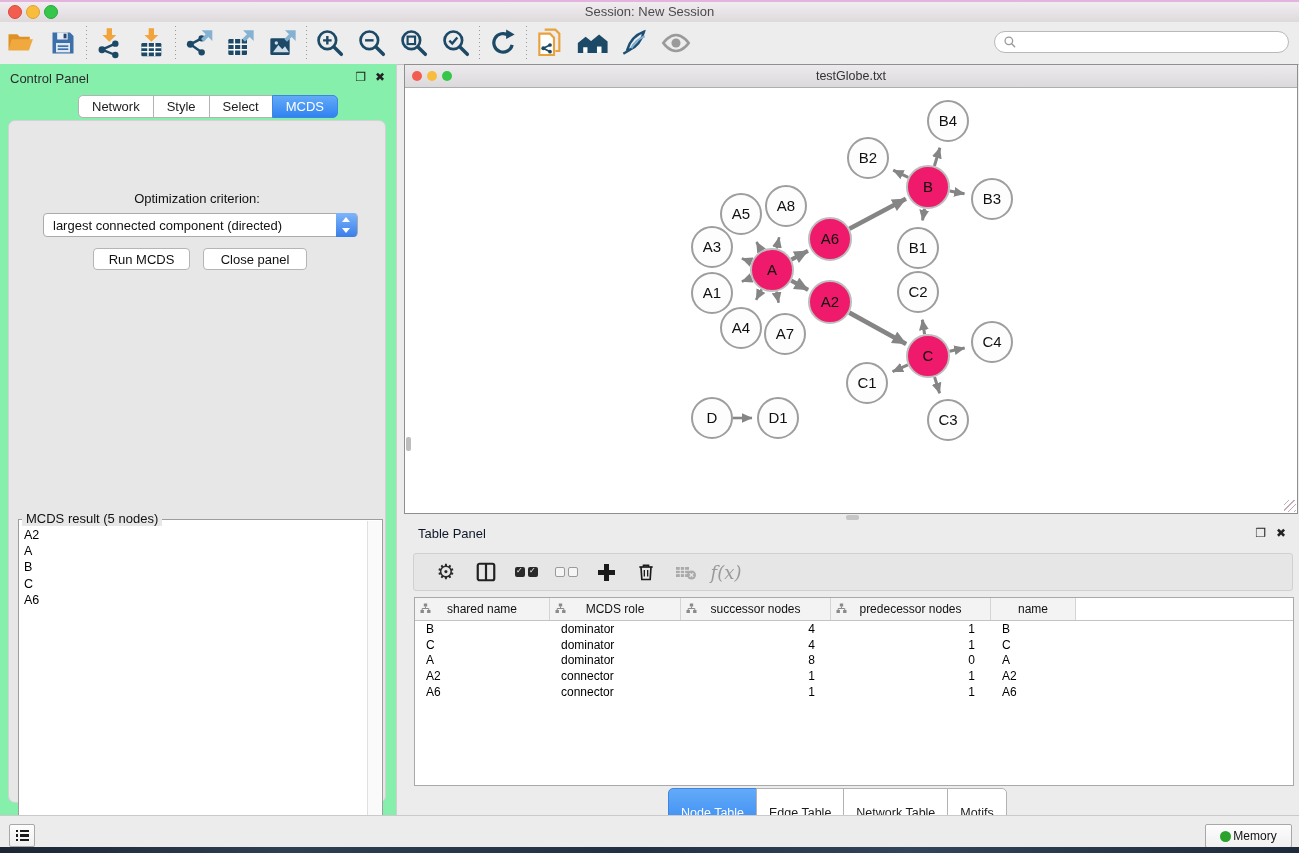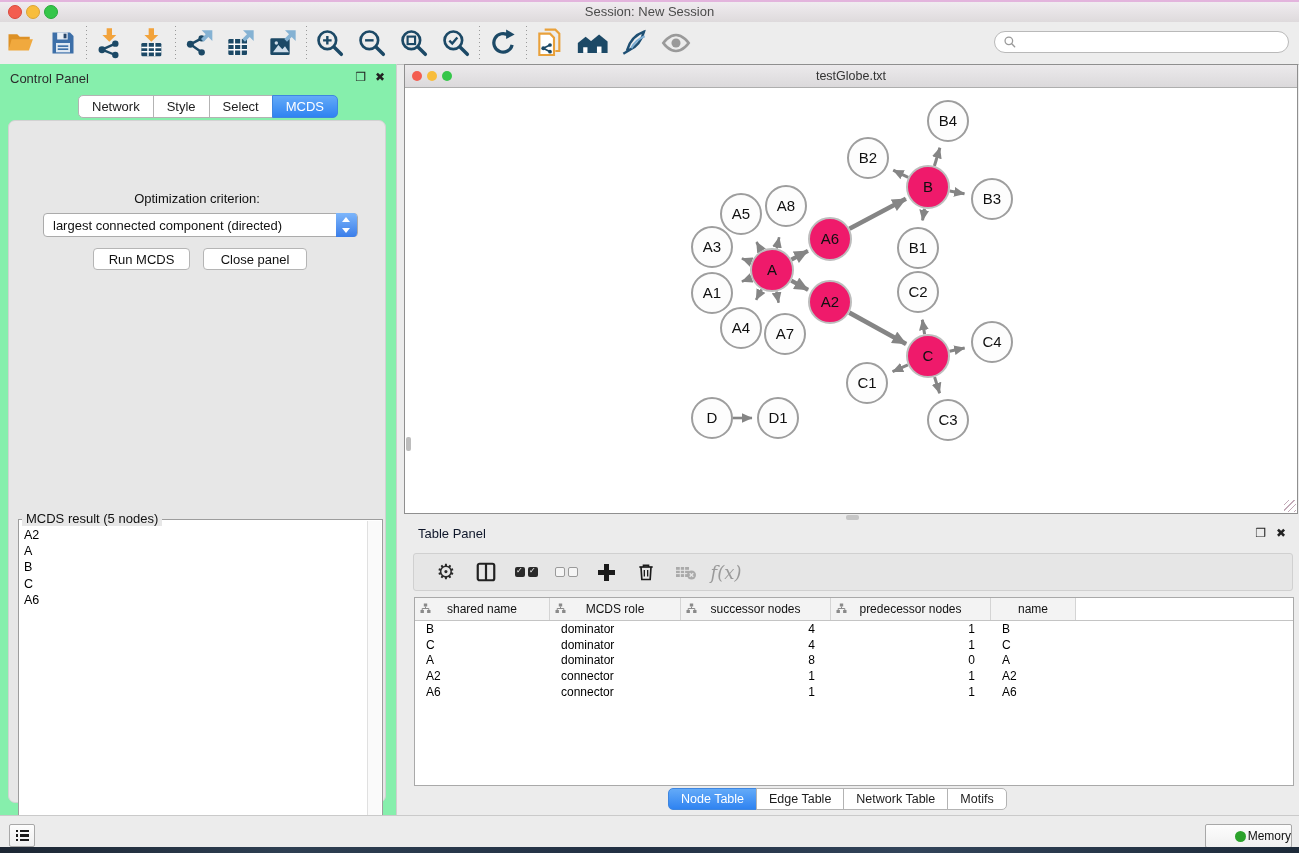"Node Table" .tp-tabs>div { padding: 3px 12px -> 17px 12px }
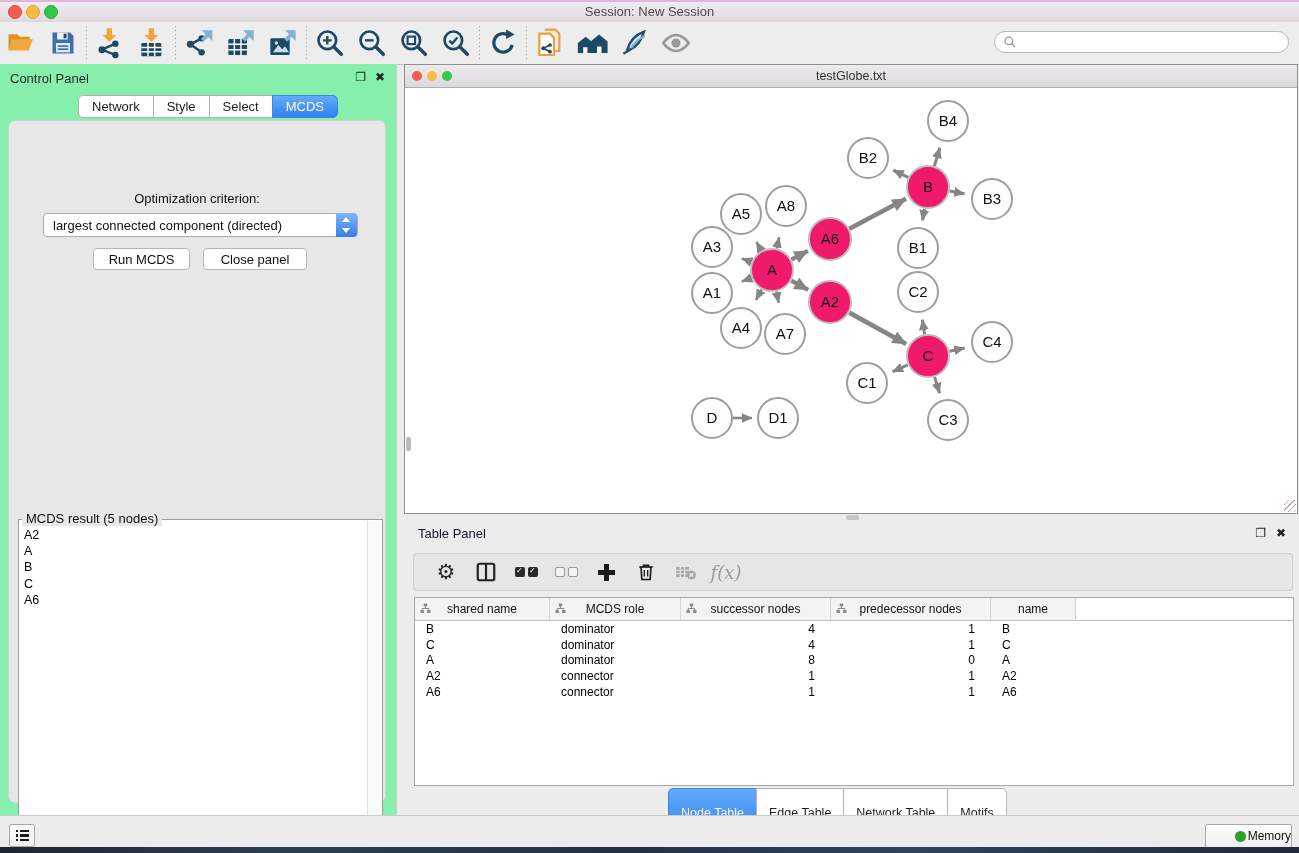"Memory" .mem-btn { justify-content: flex-end -> center }
